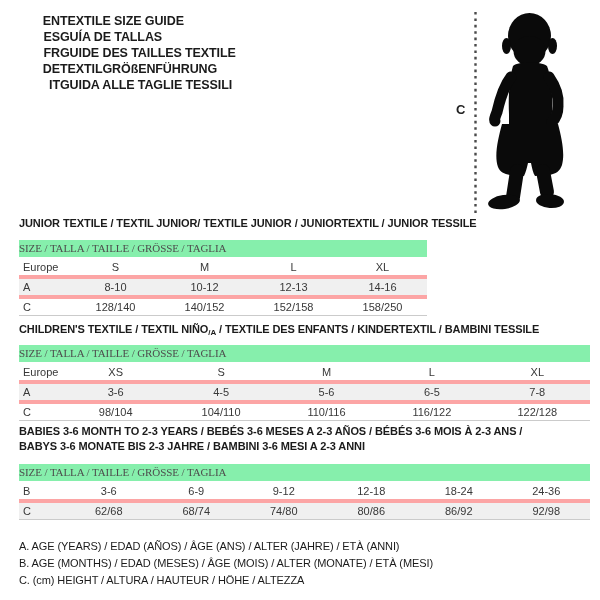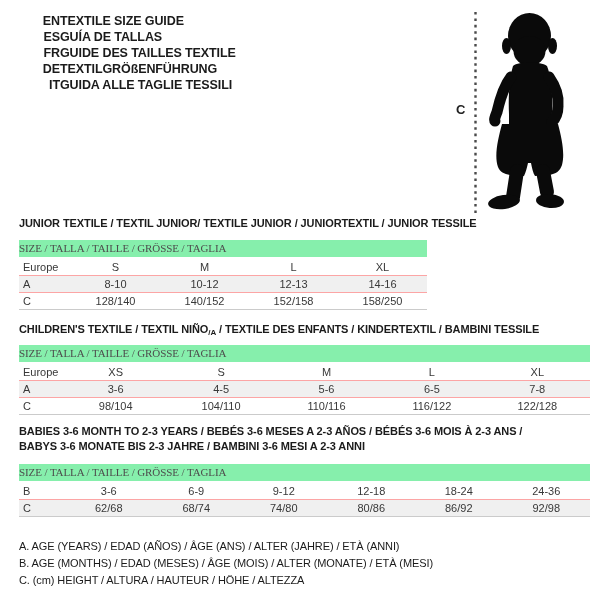"Europe" table.size-table tr { border-bottom: 1px solid #fca5a5 -> 4px solid #fca5a5 }
